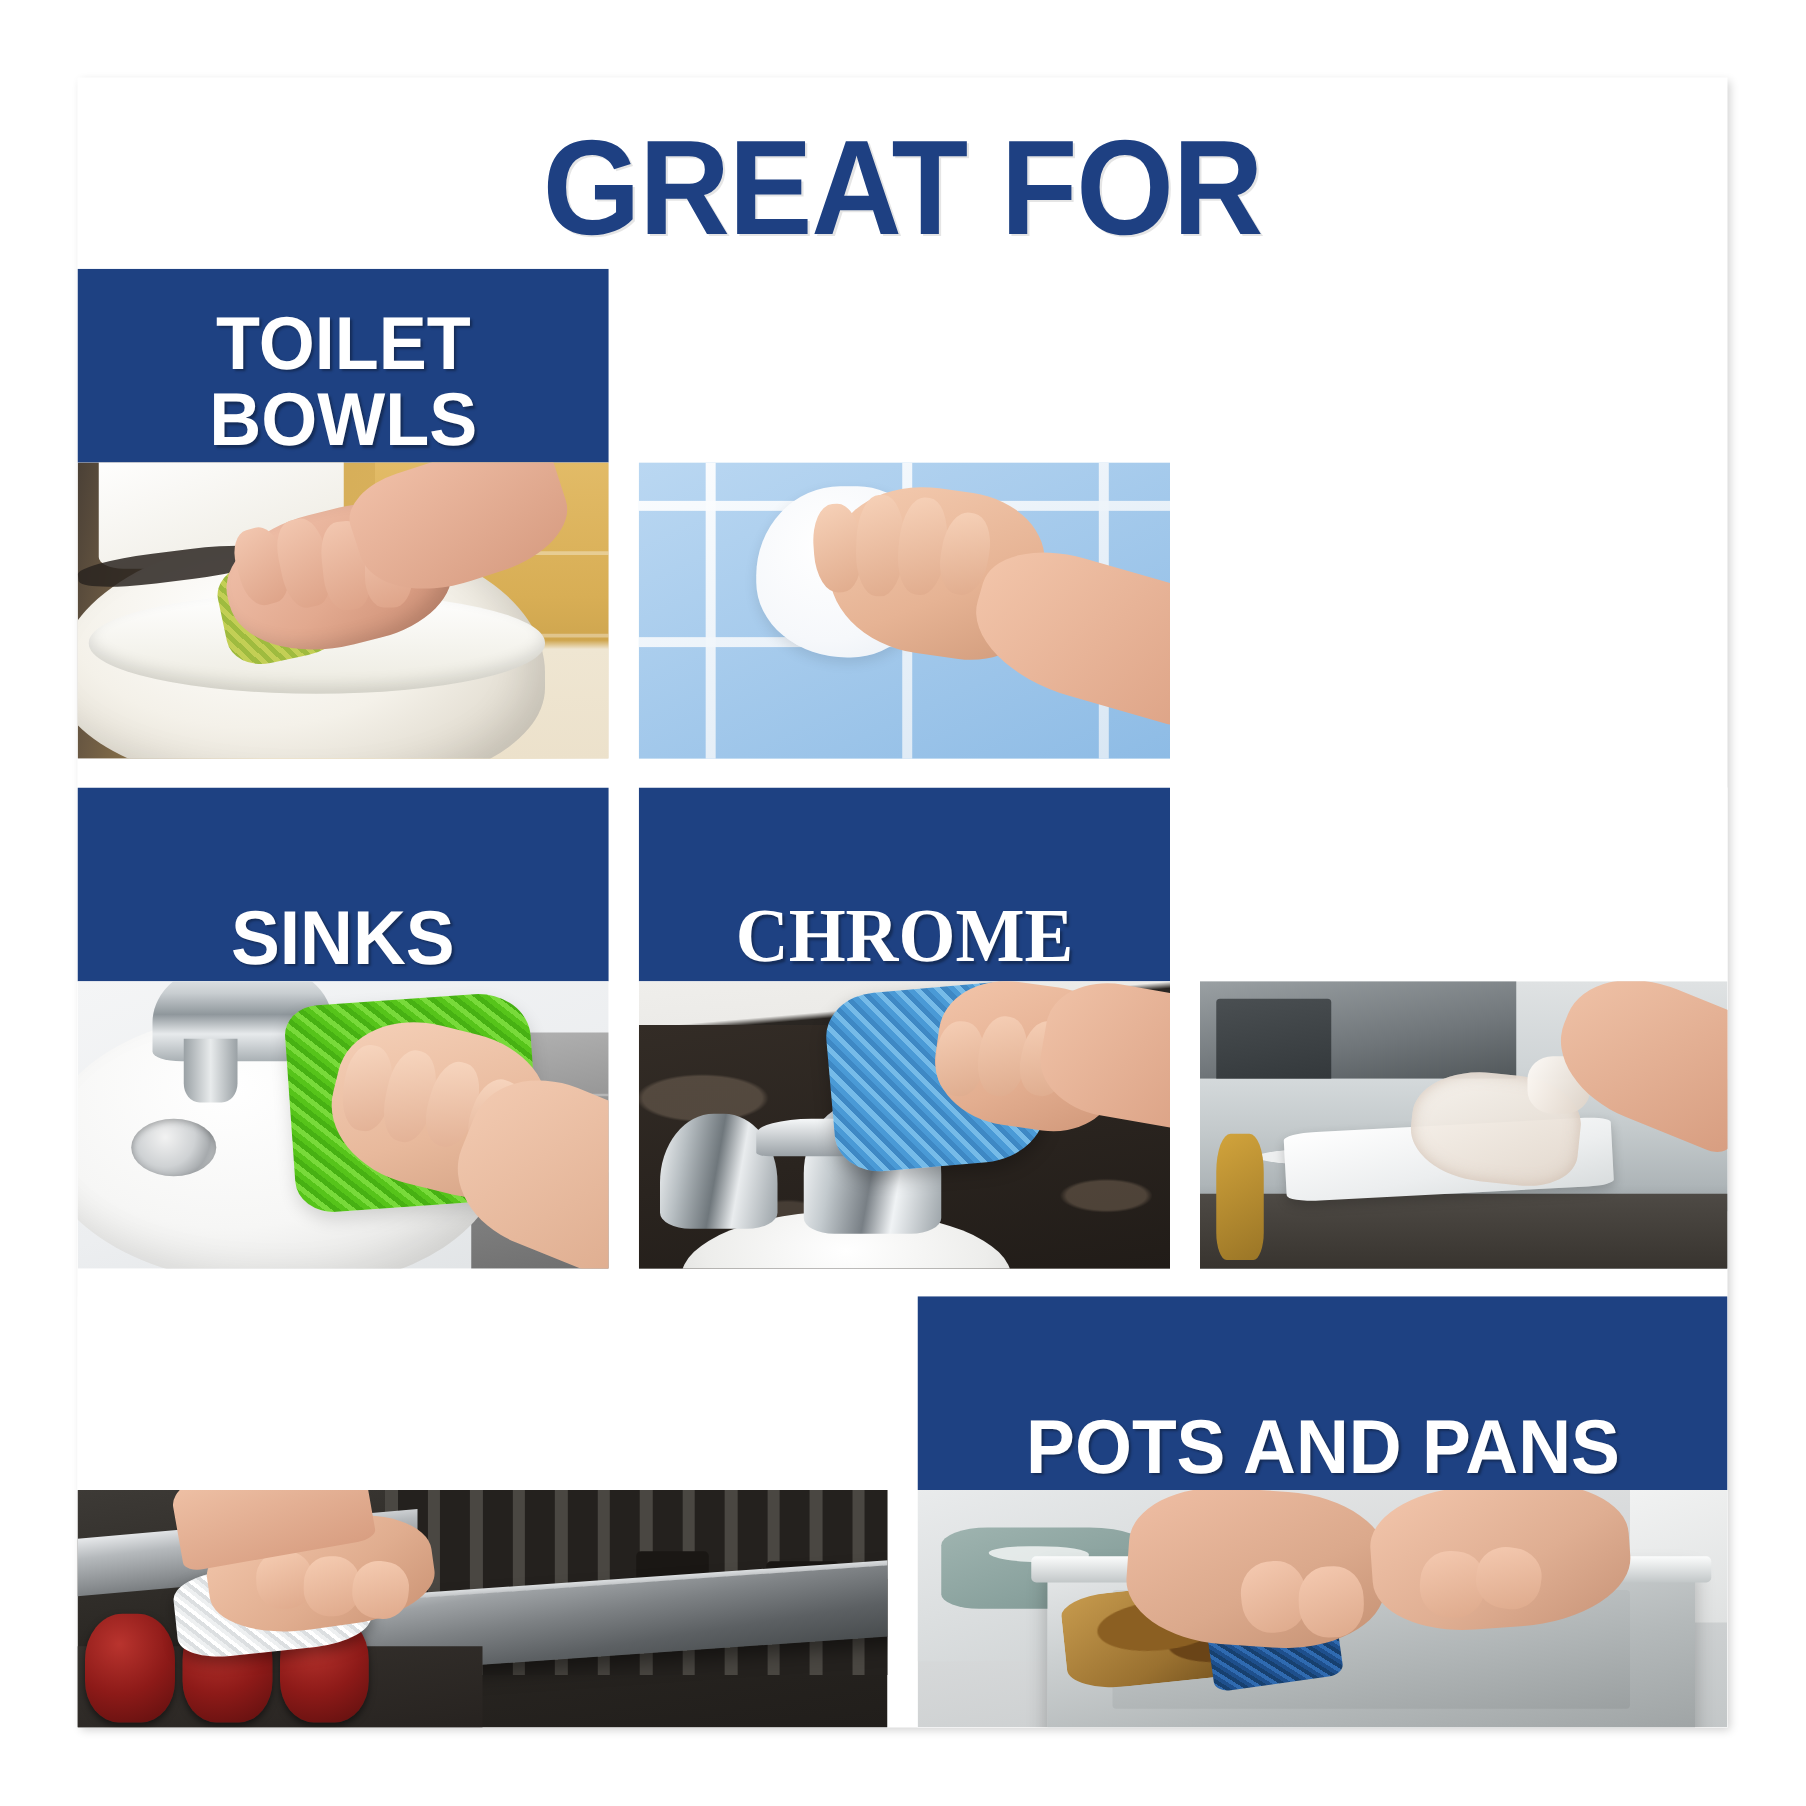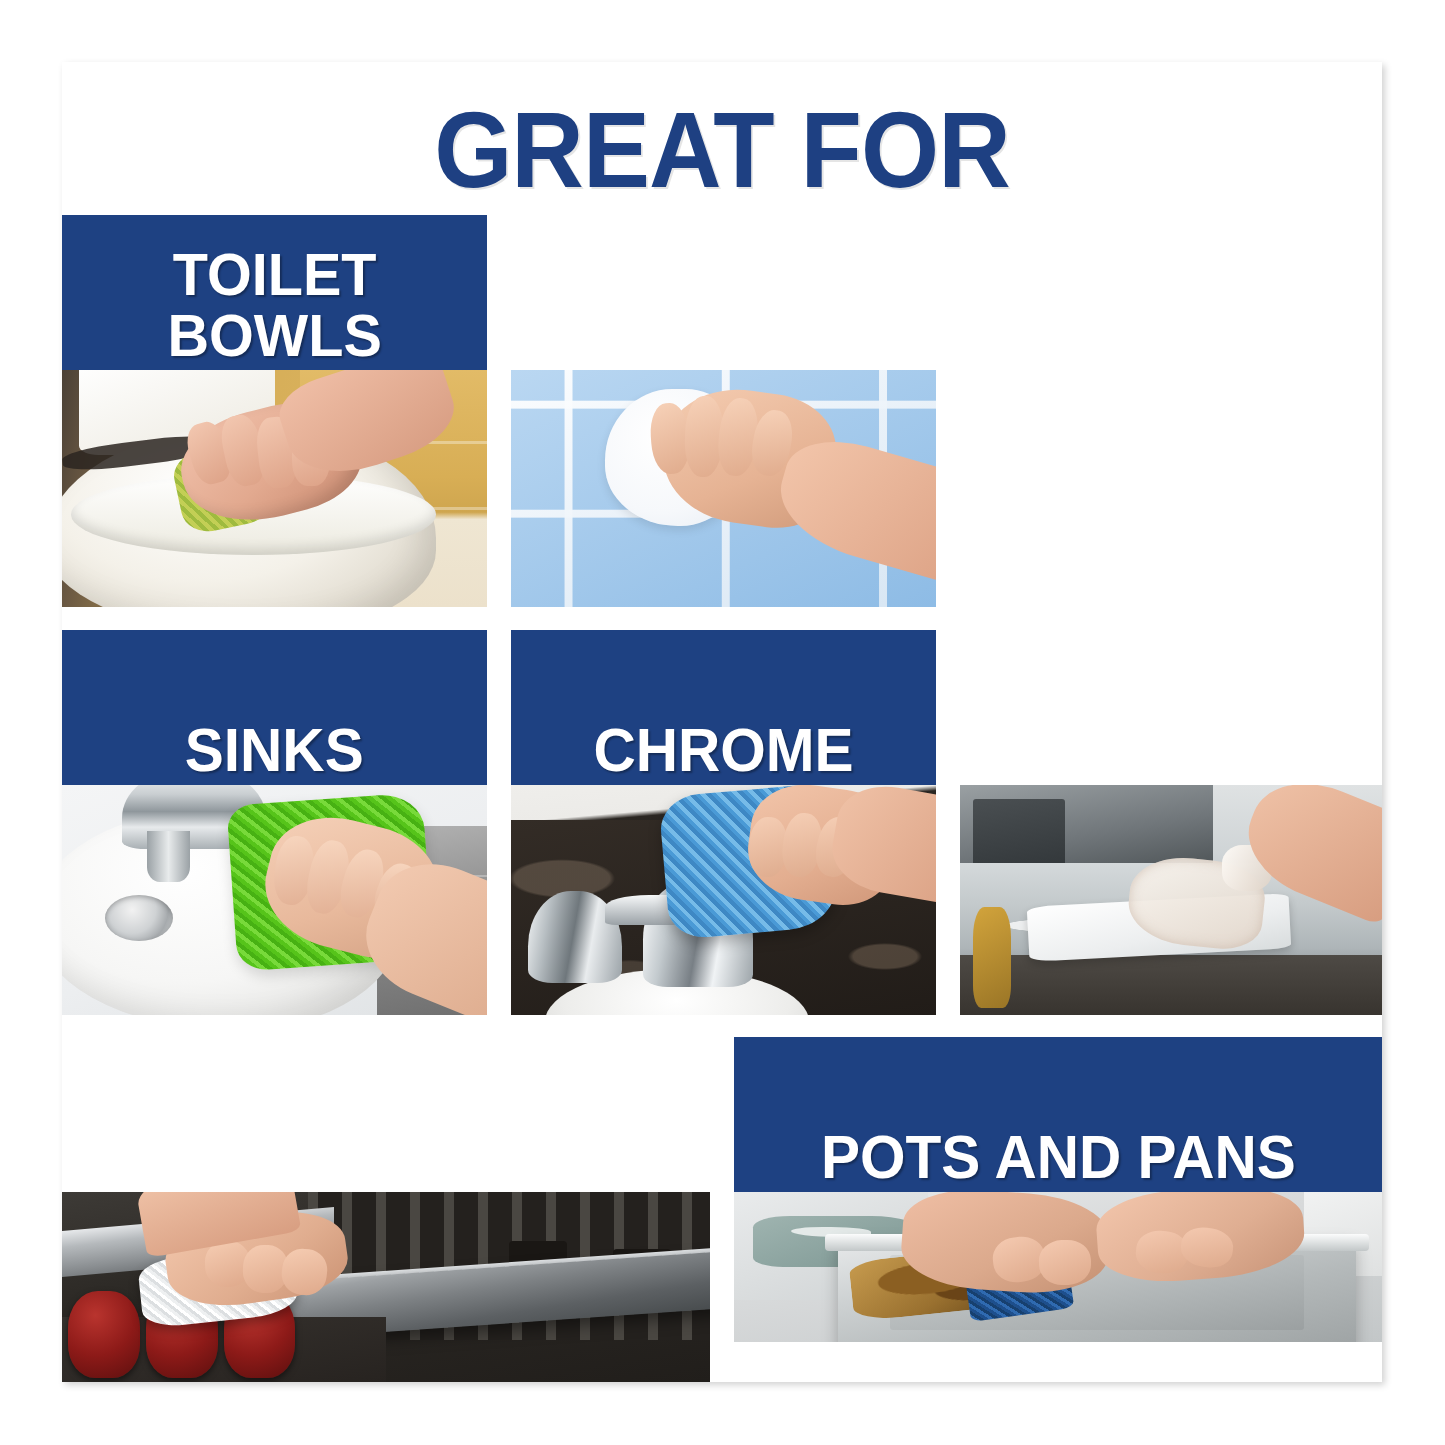"CHROME" #c-chrome { font-family: none -> Liberation Serif, serif }
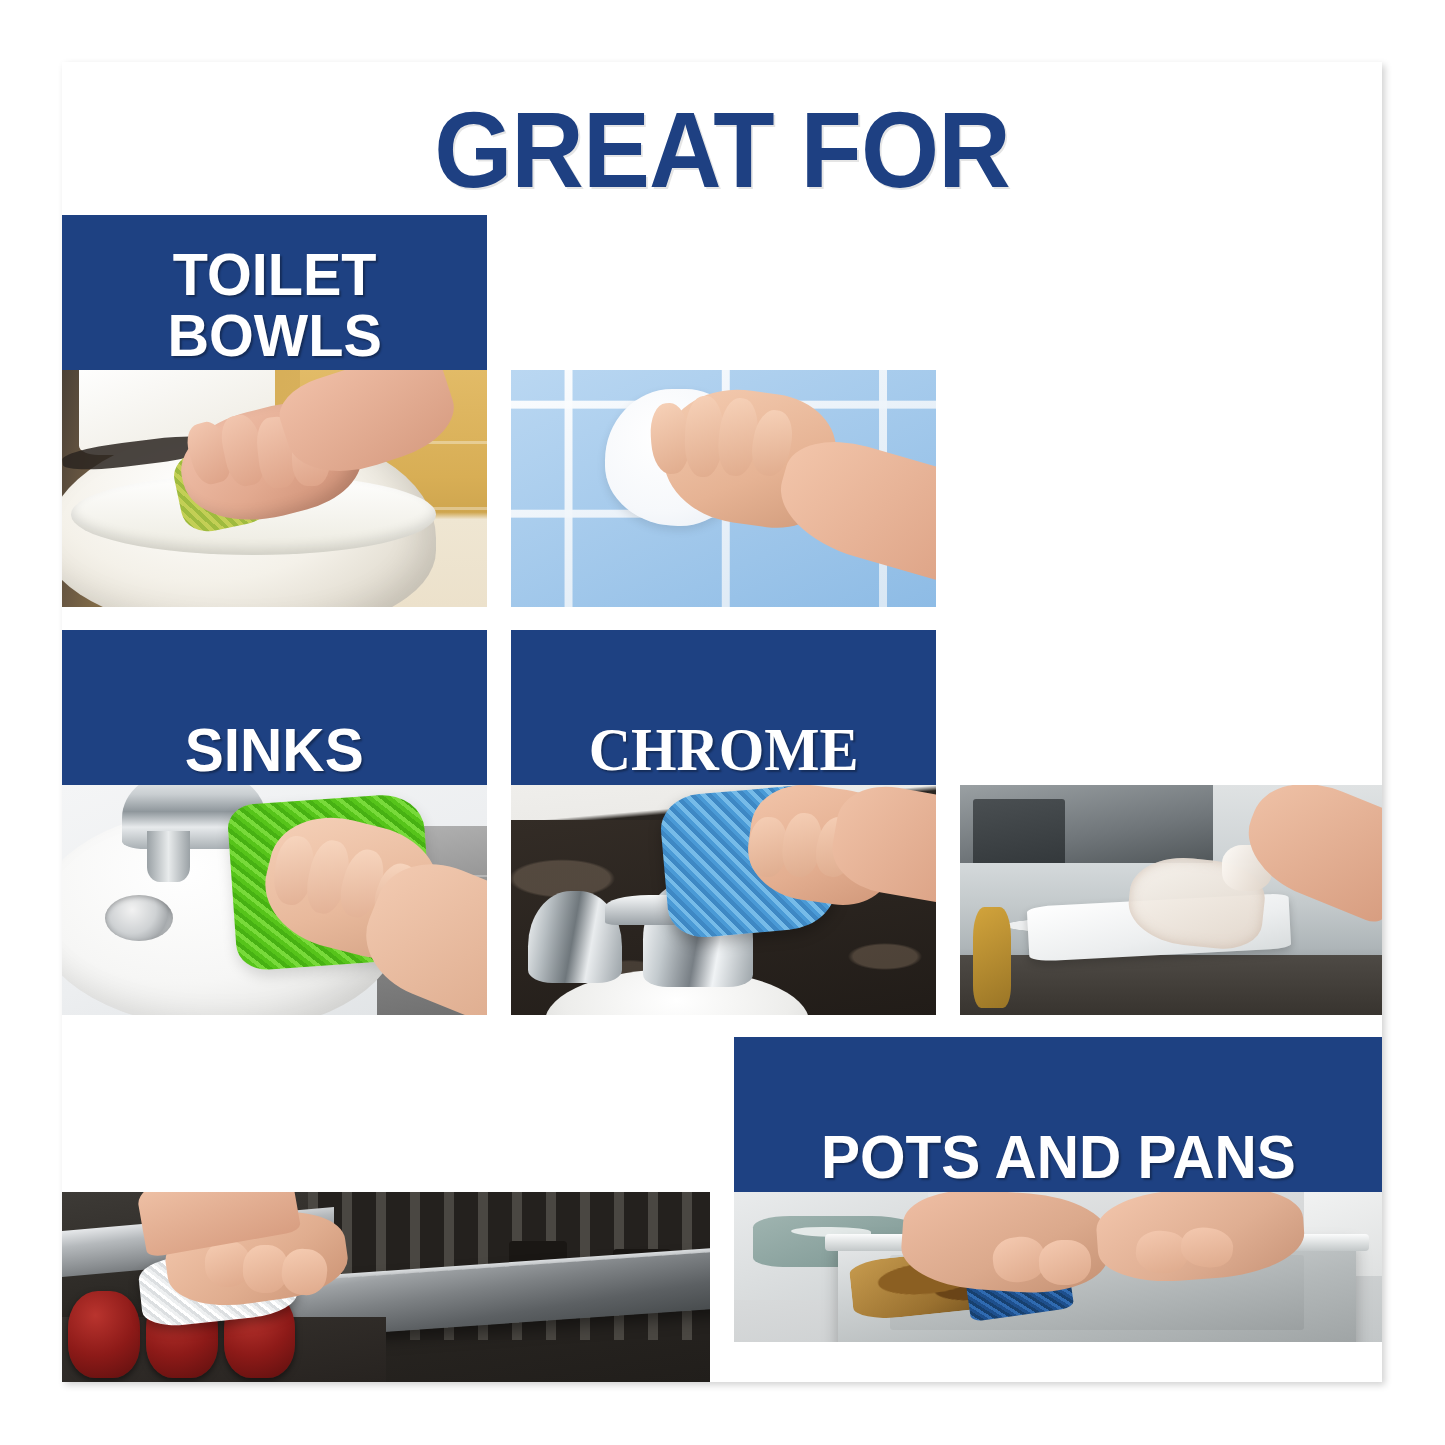"POTS AND PANS" #c-pots { height: 305px -> 345px }
